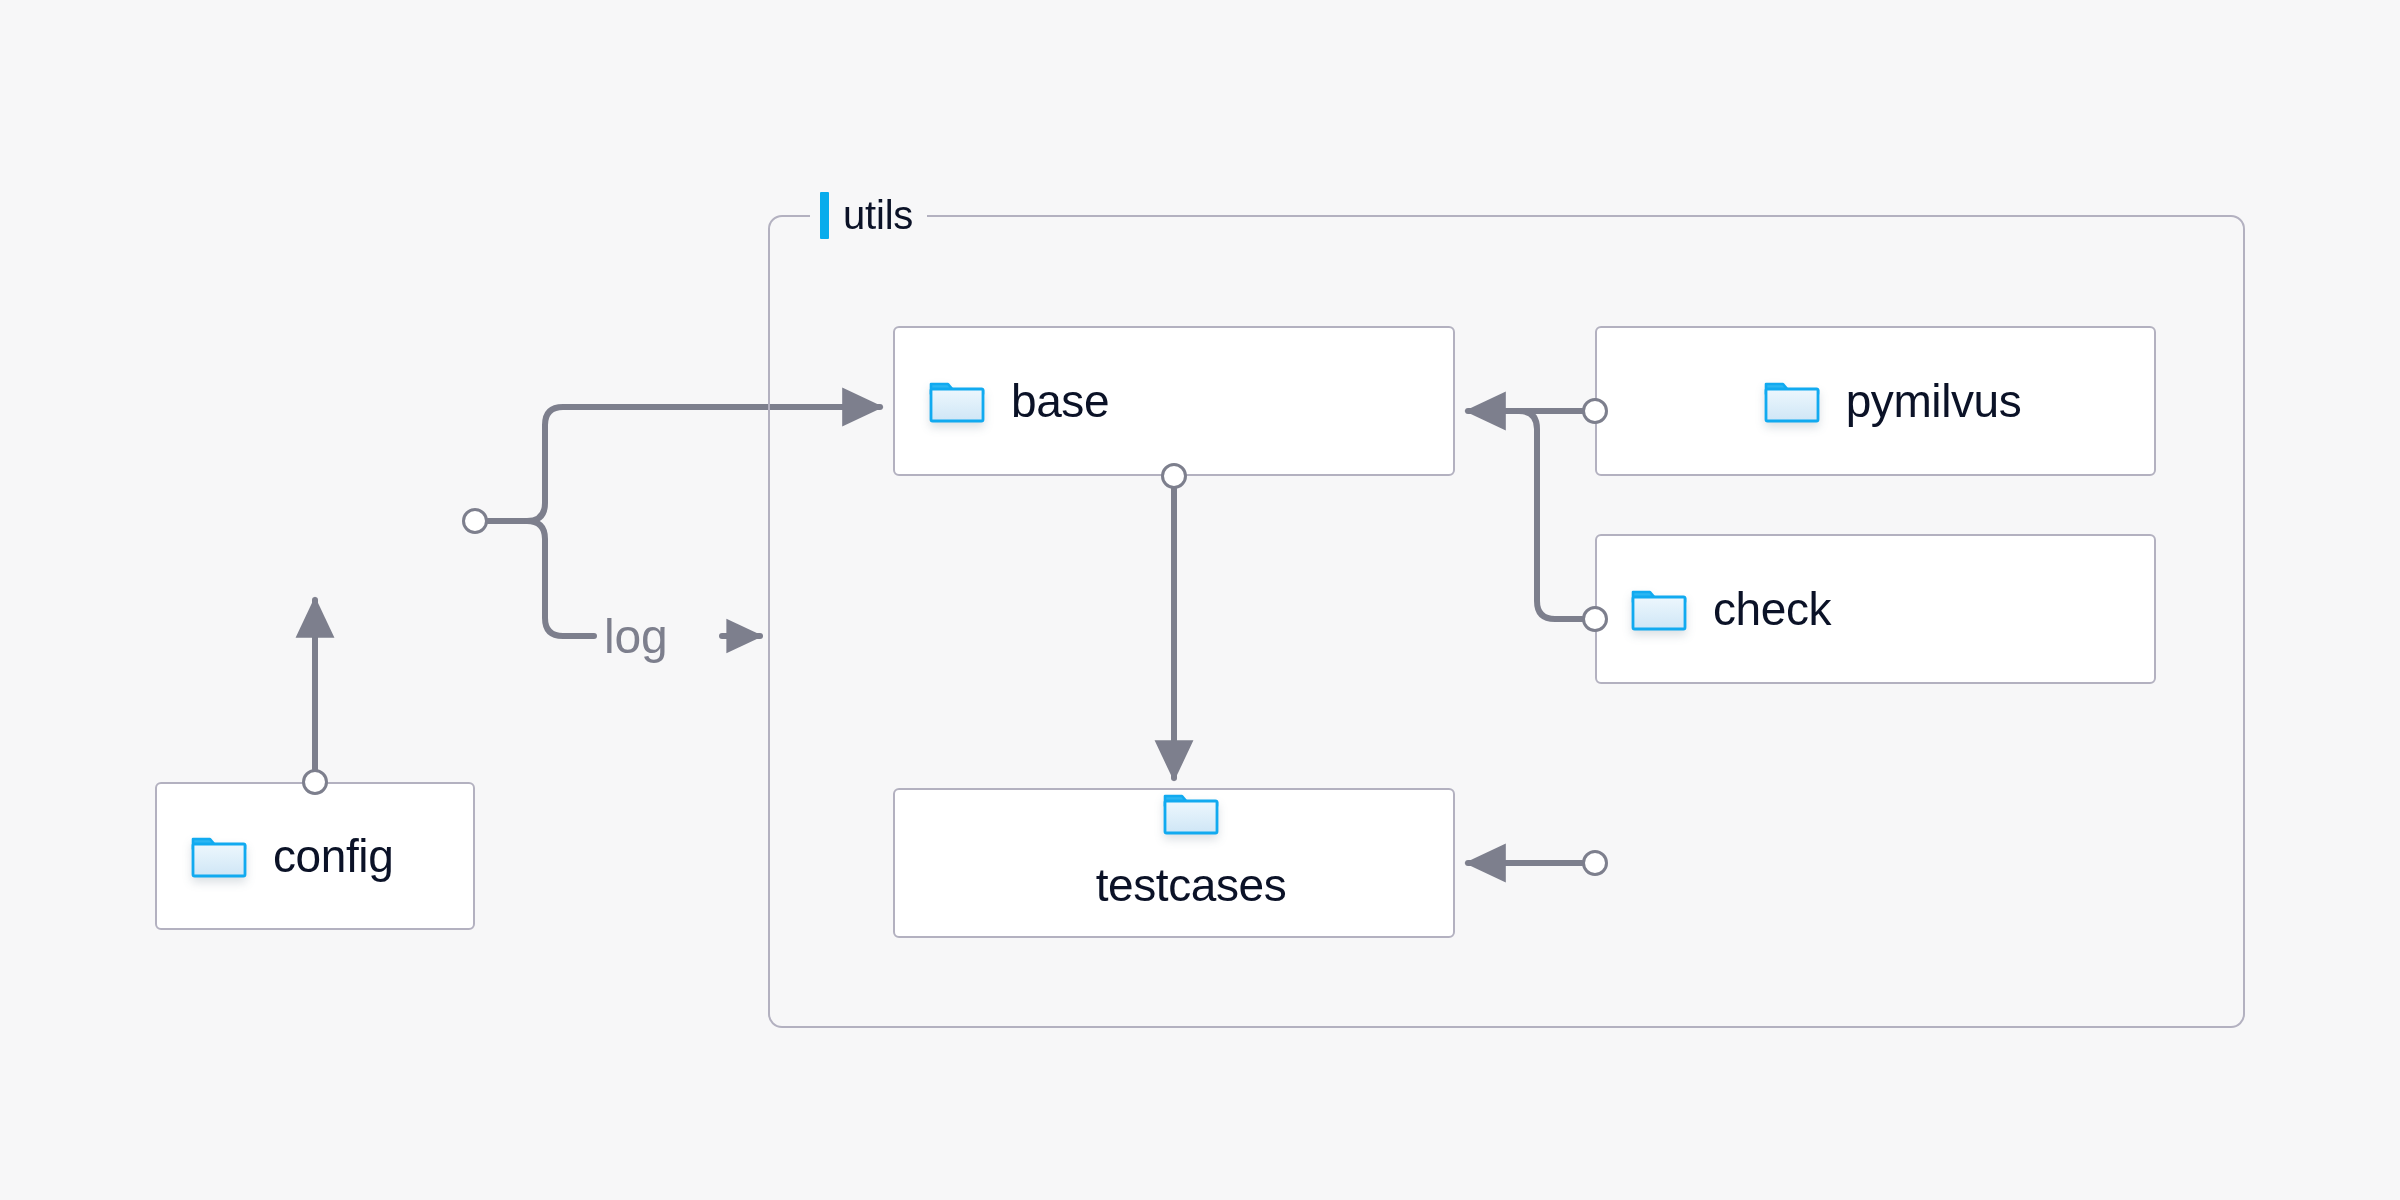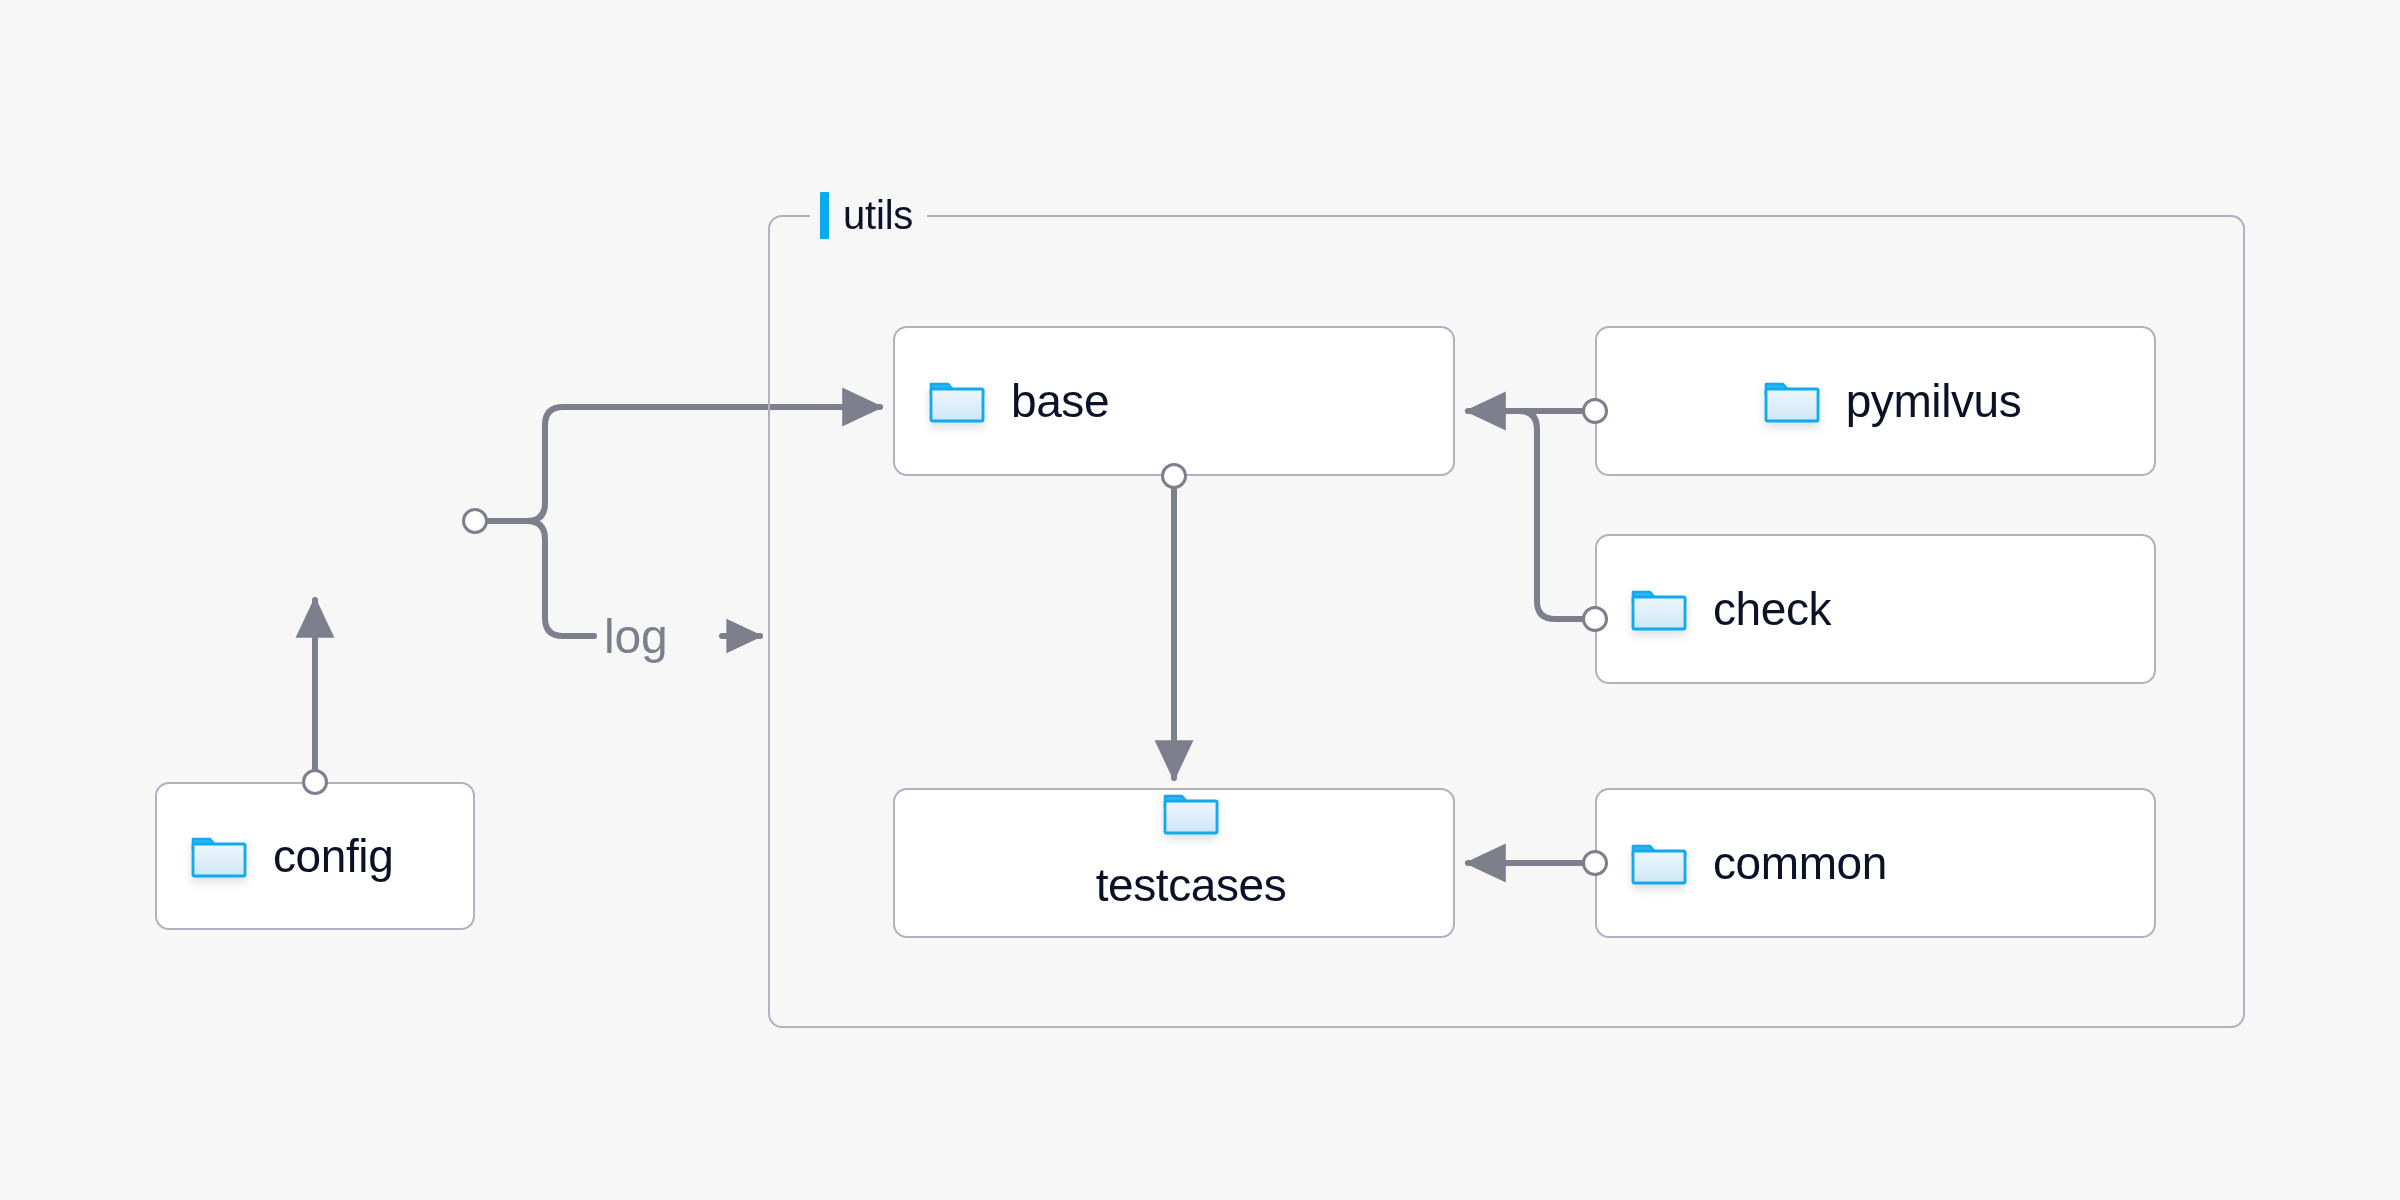"base" .node { border-radius: 14px -> 6px }
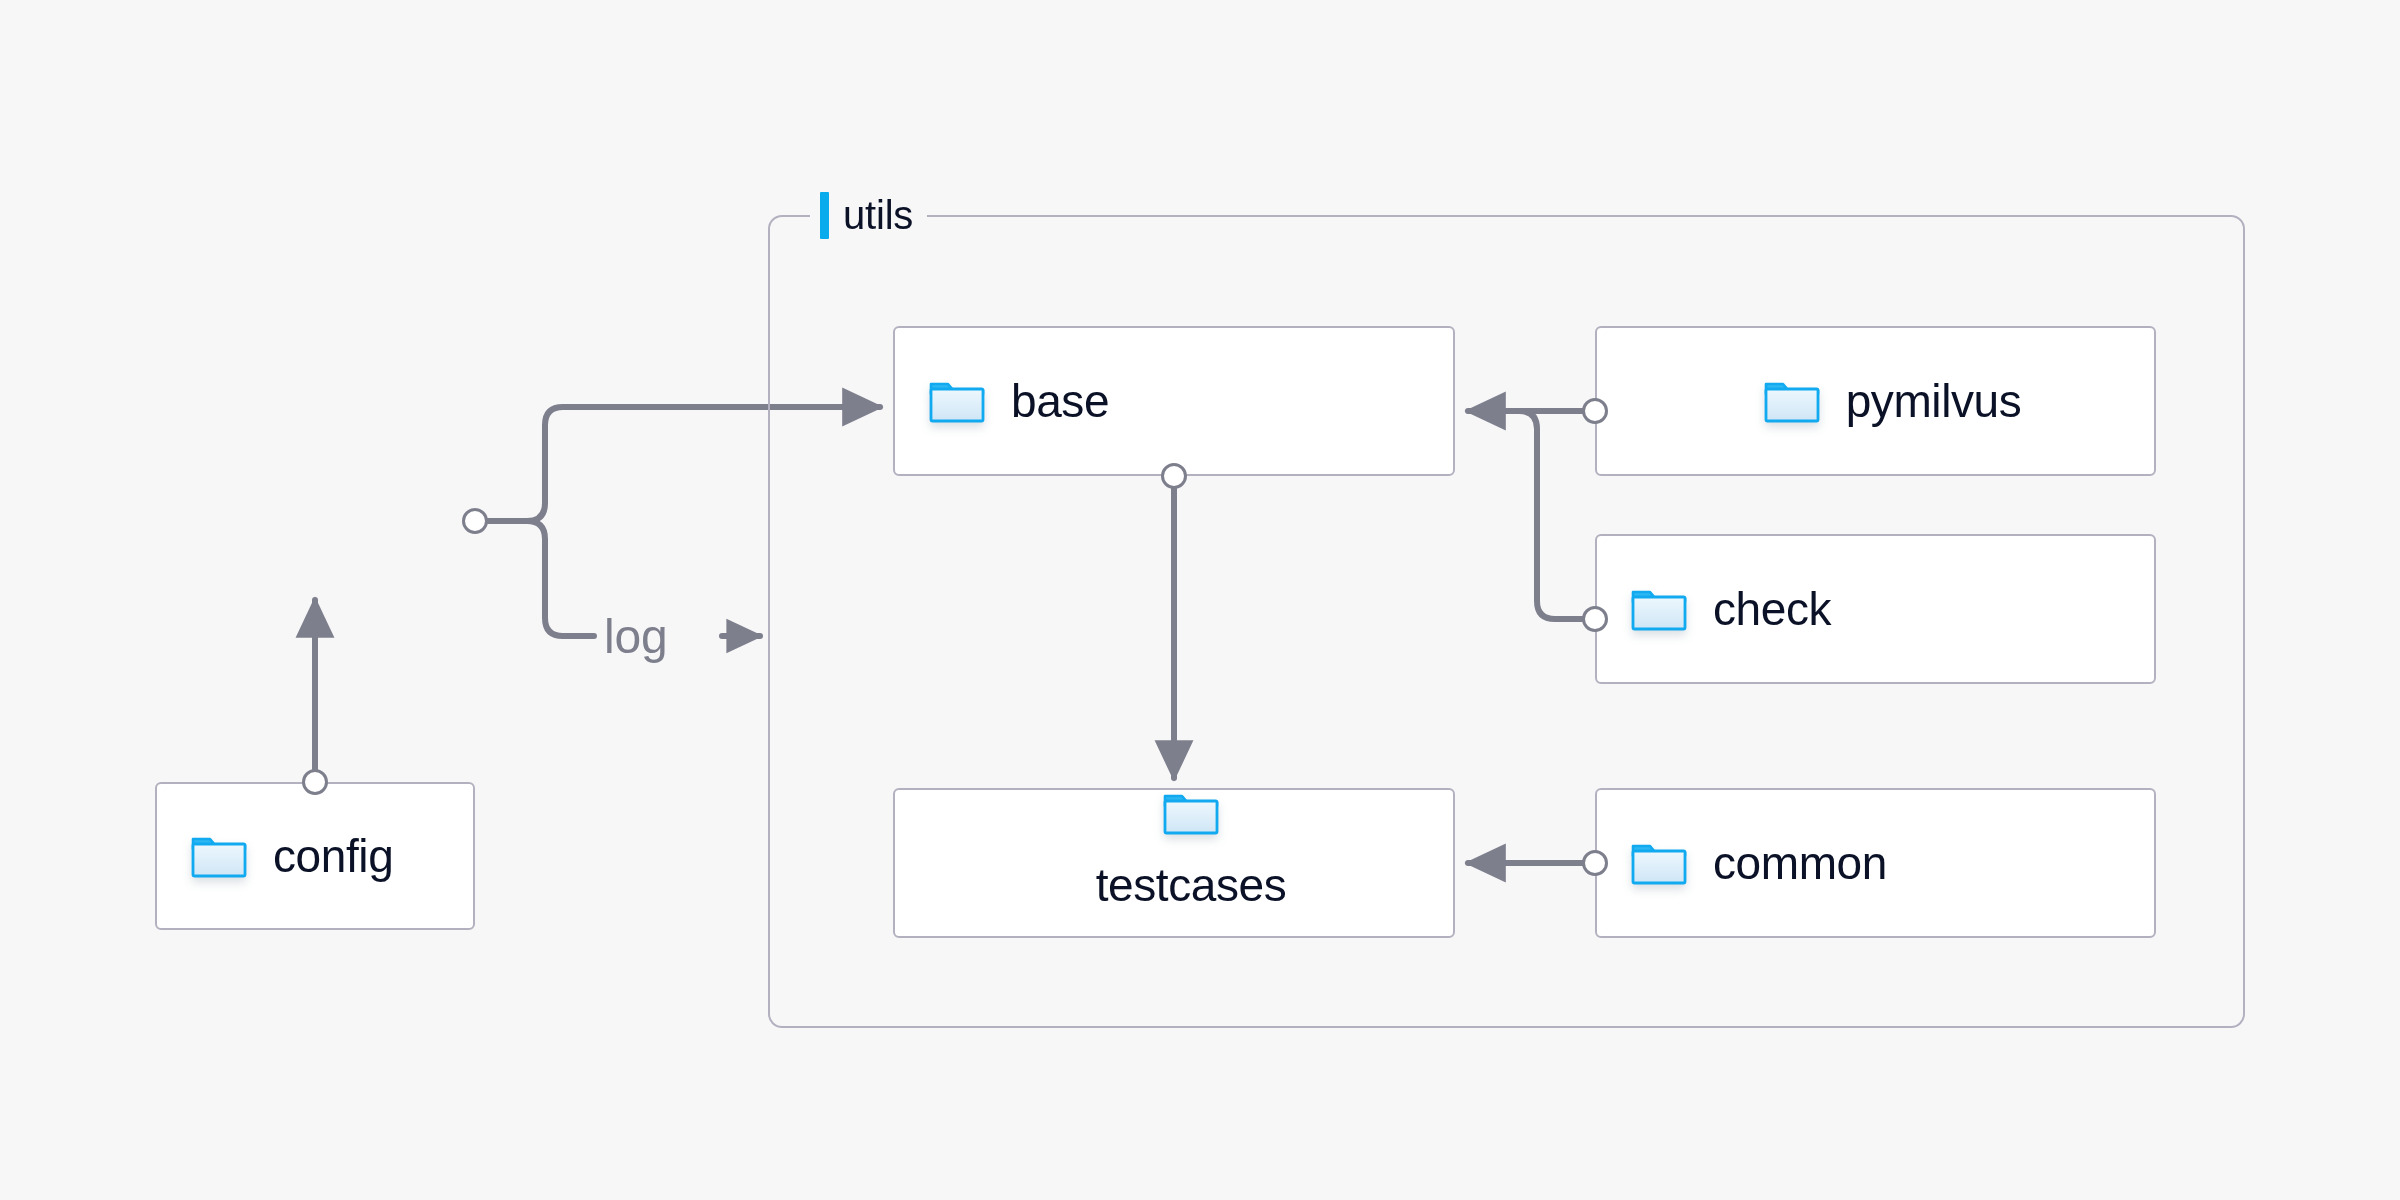"common" div.node { html: <div> <span> <svg> <defs> <linearGradient> <stop></stop> <stop></stop> </linearGradient> </defs> <path></path> <rect></rect> </svg> </span> <span>common</span> </div> -> none }
